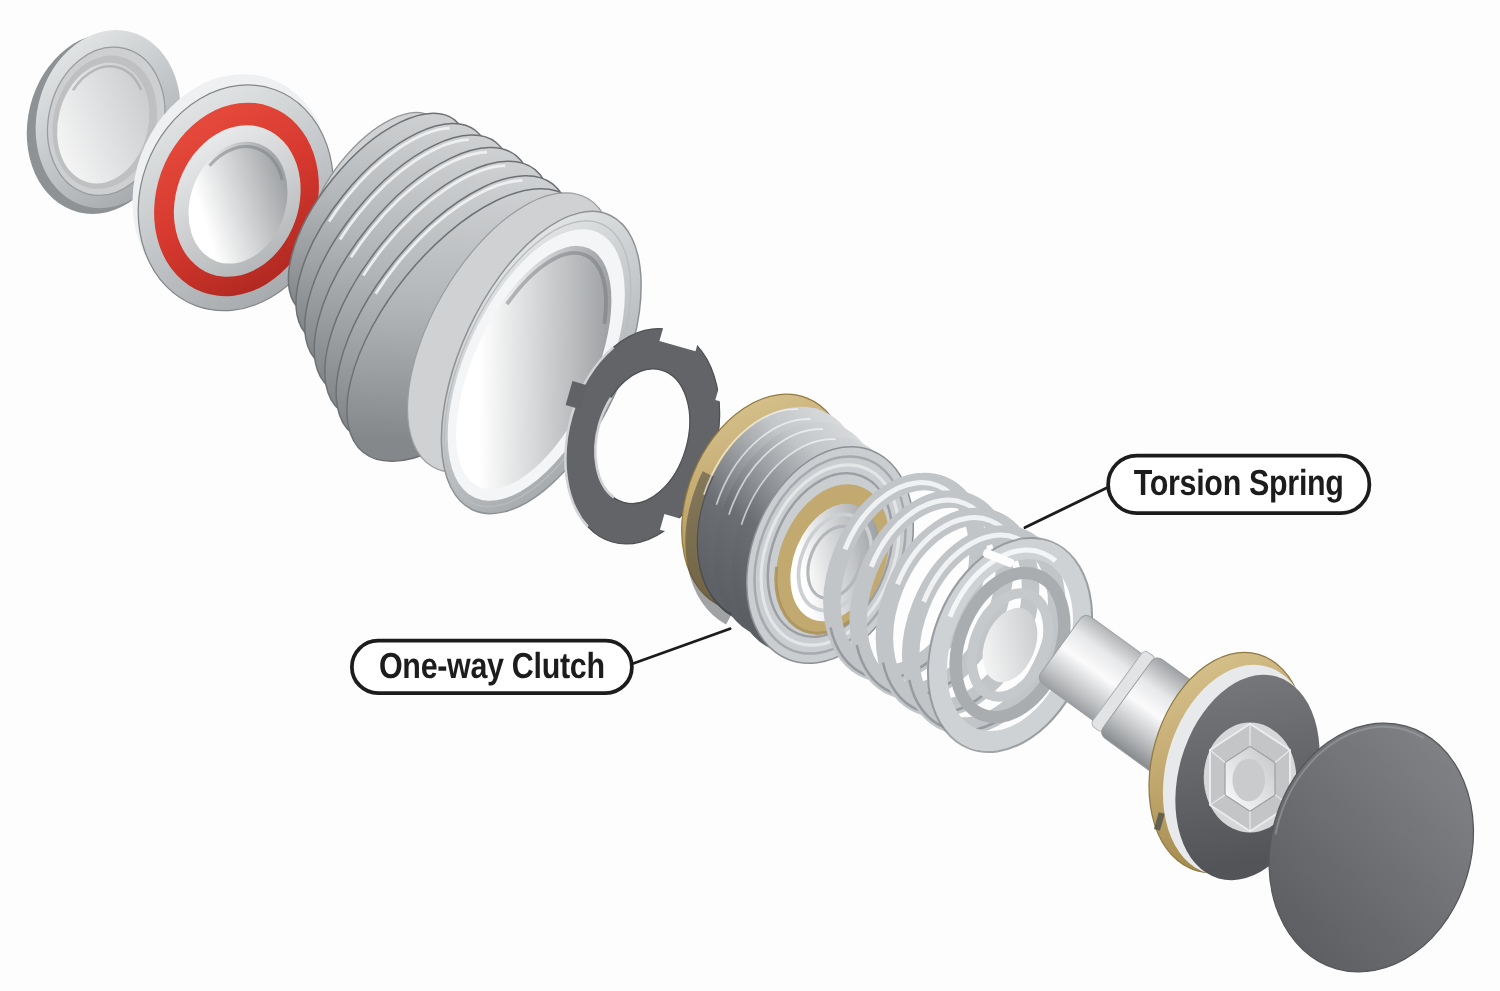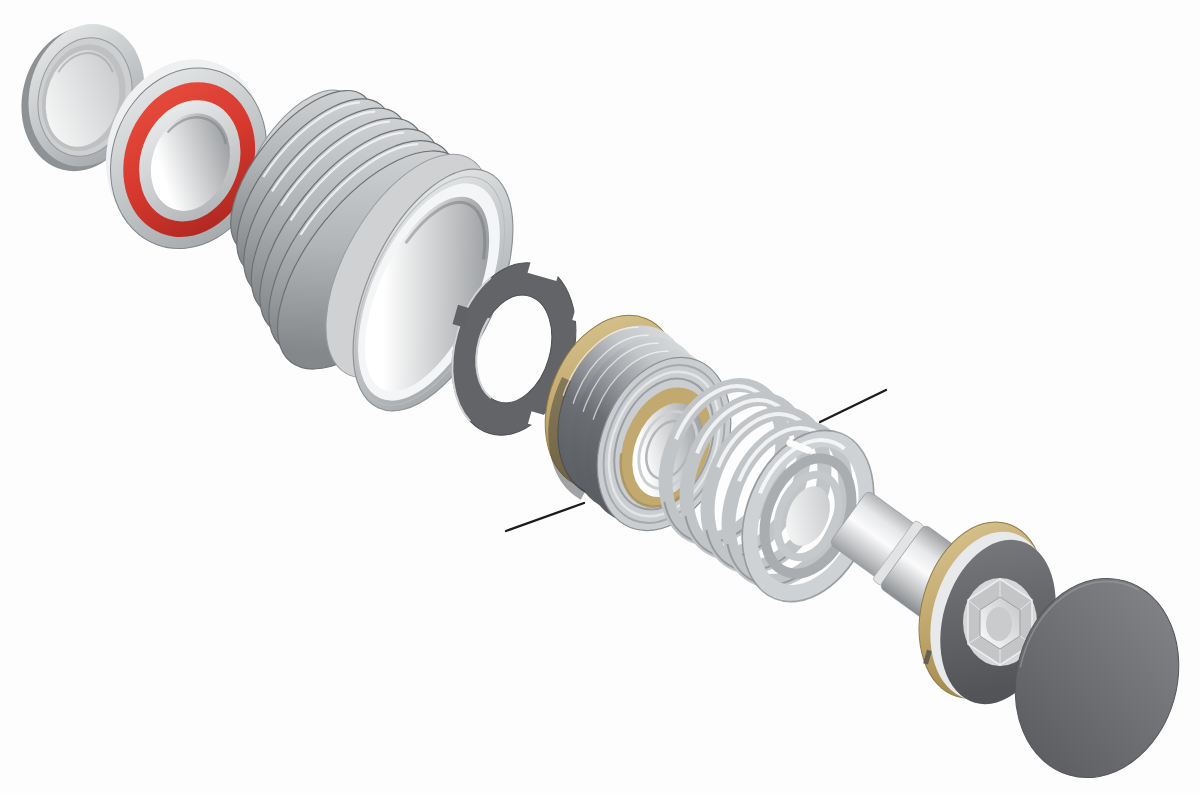"Torsion Spring" div.callout { html: none -> <div> <span>Torsion Spring</span> </div> }
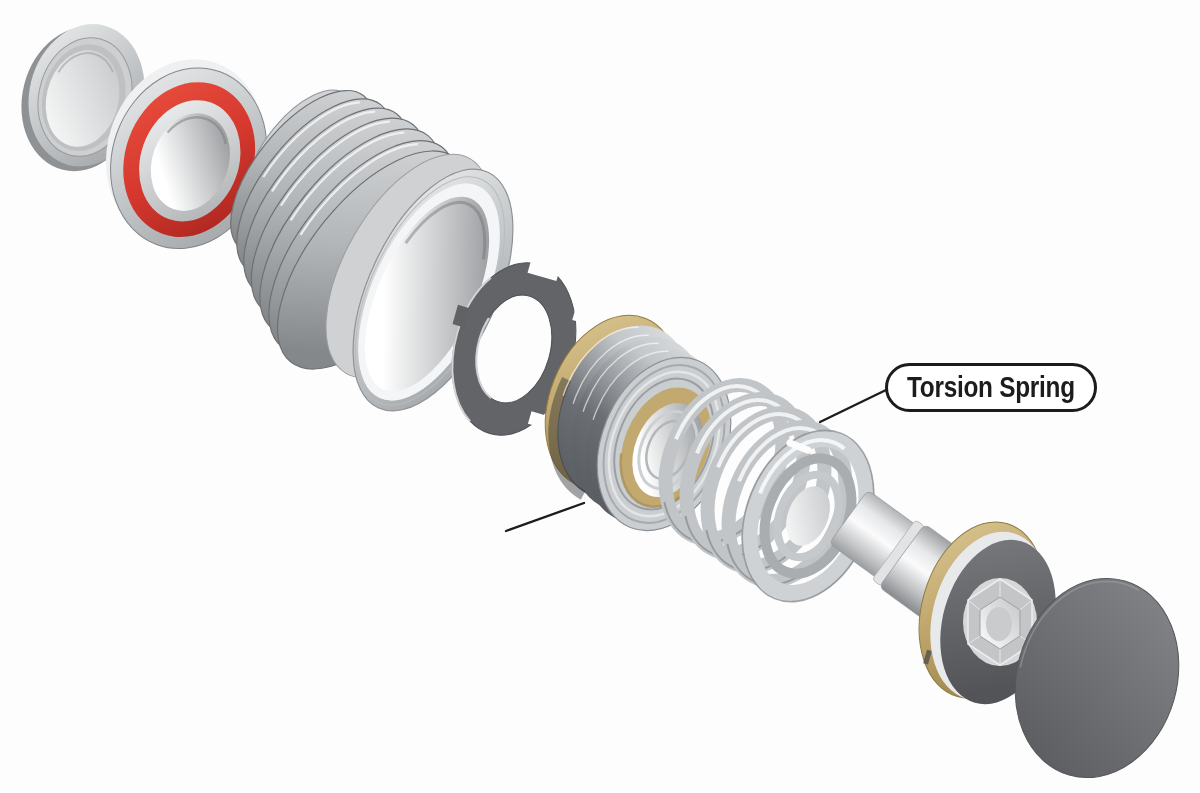"One-way Clutch" div.callout { html: none -> <div> <span>One-way Clutch</span> </div> }
